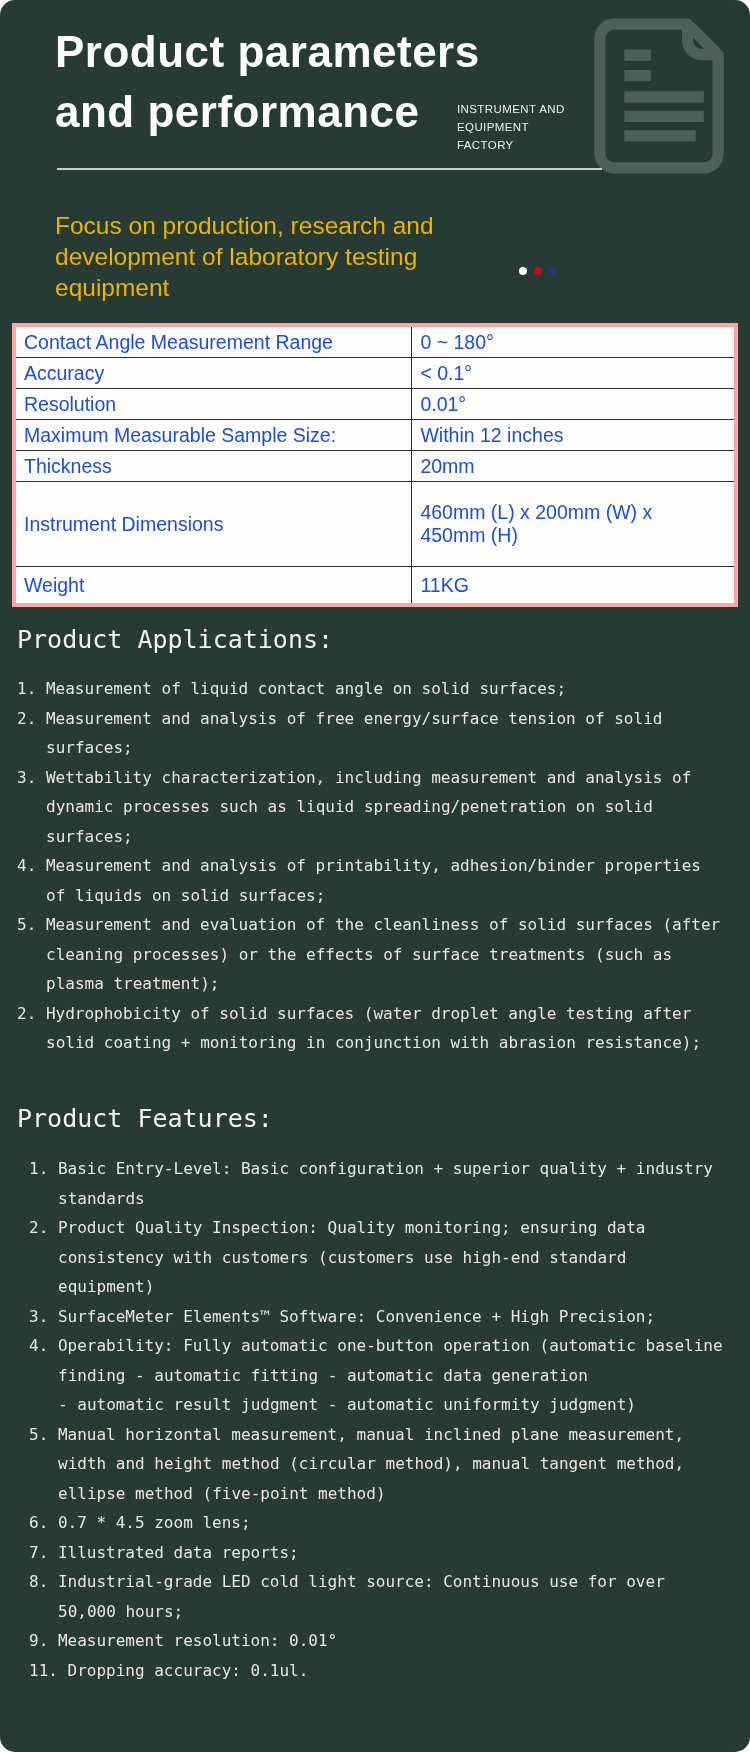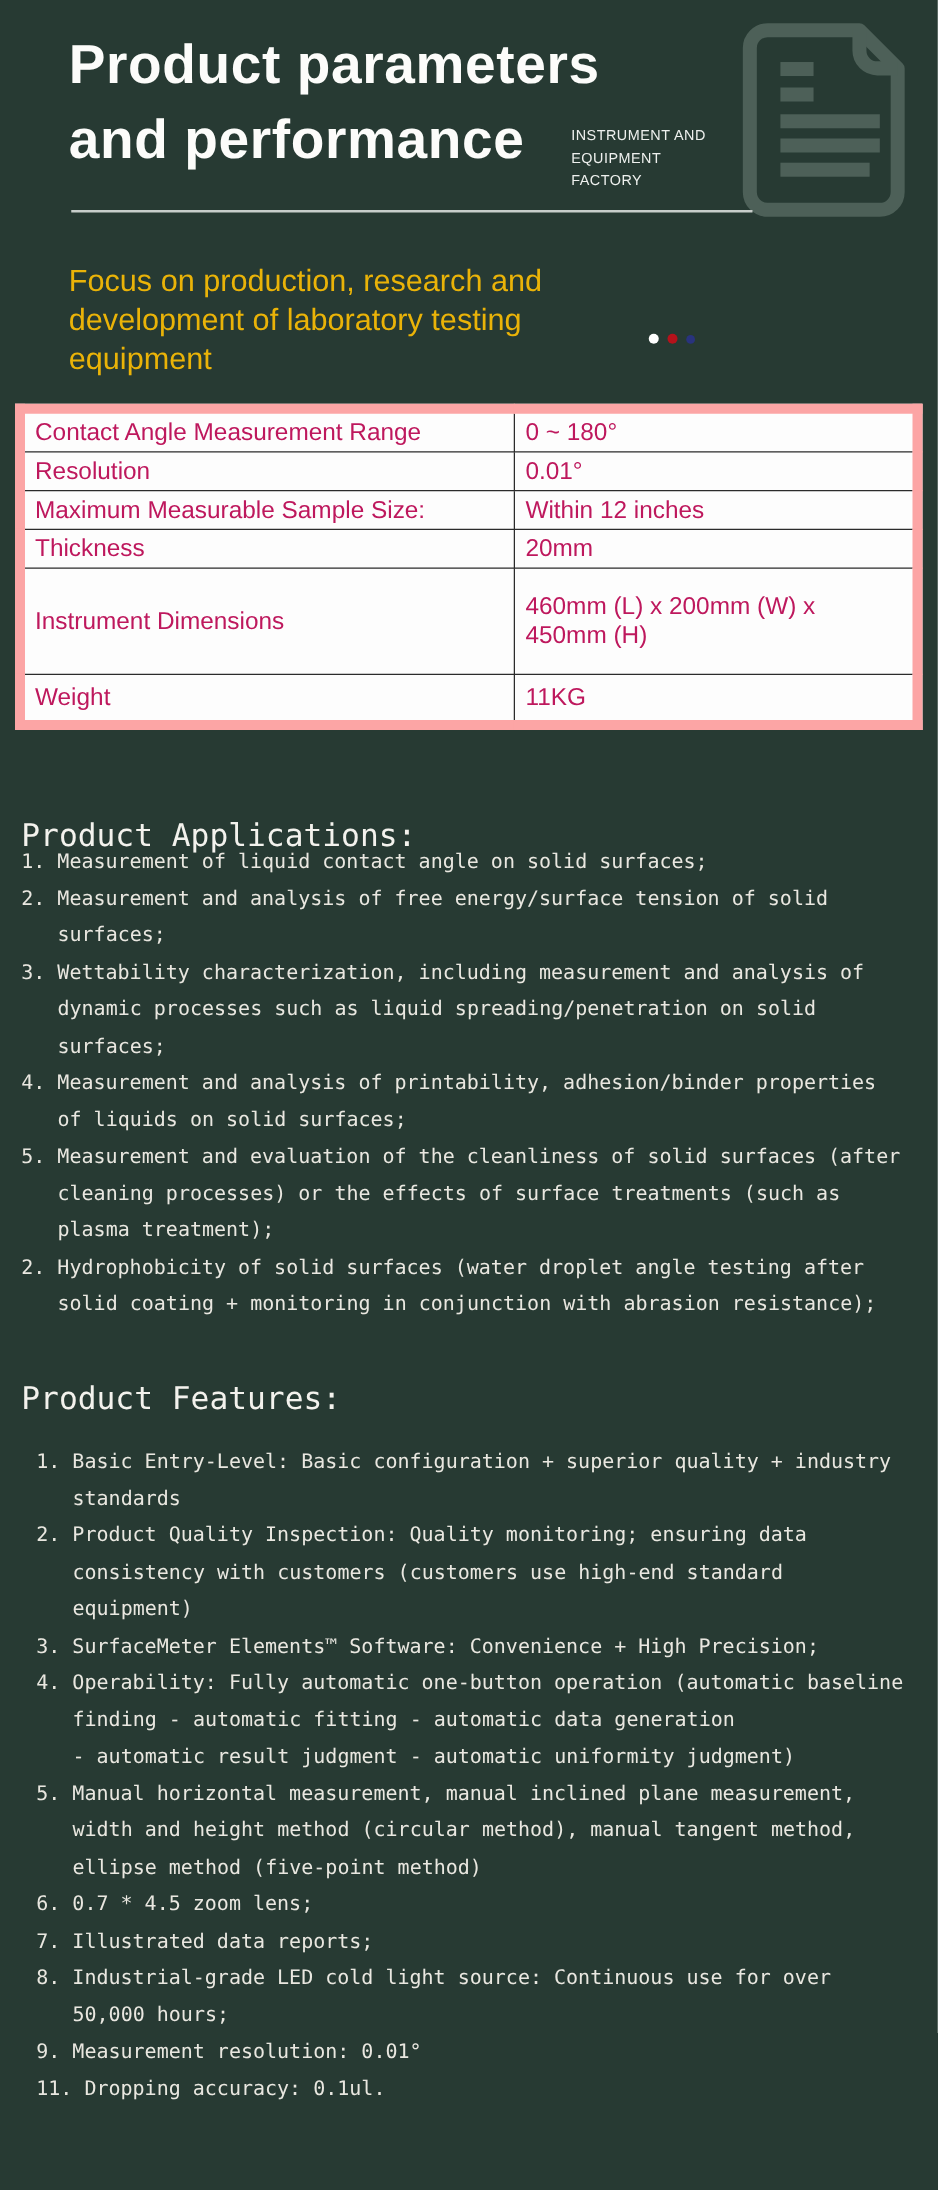"Product parameters" .page { border-radius: none -> 15px }
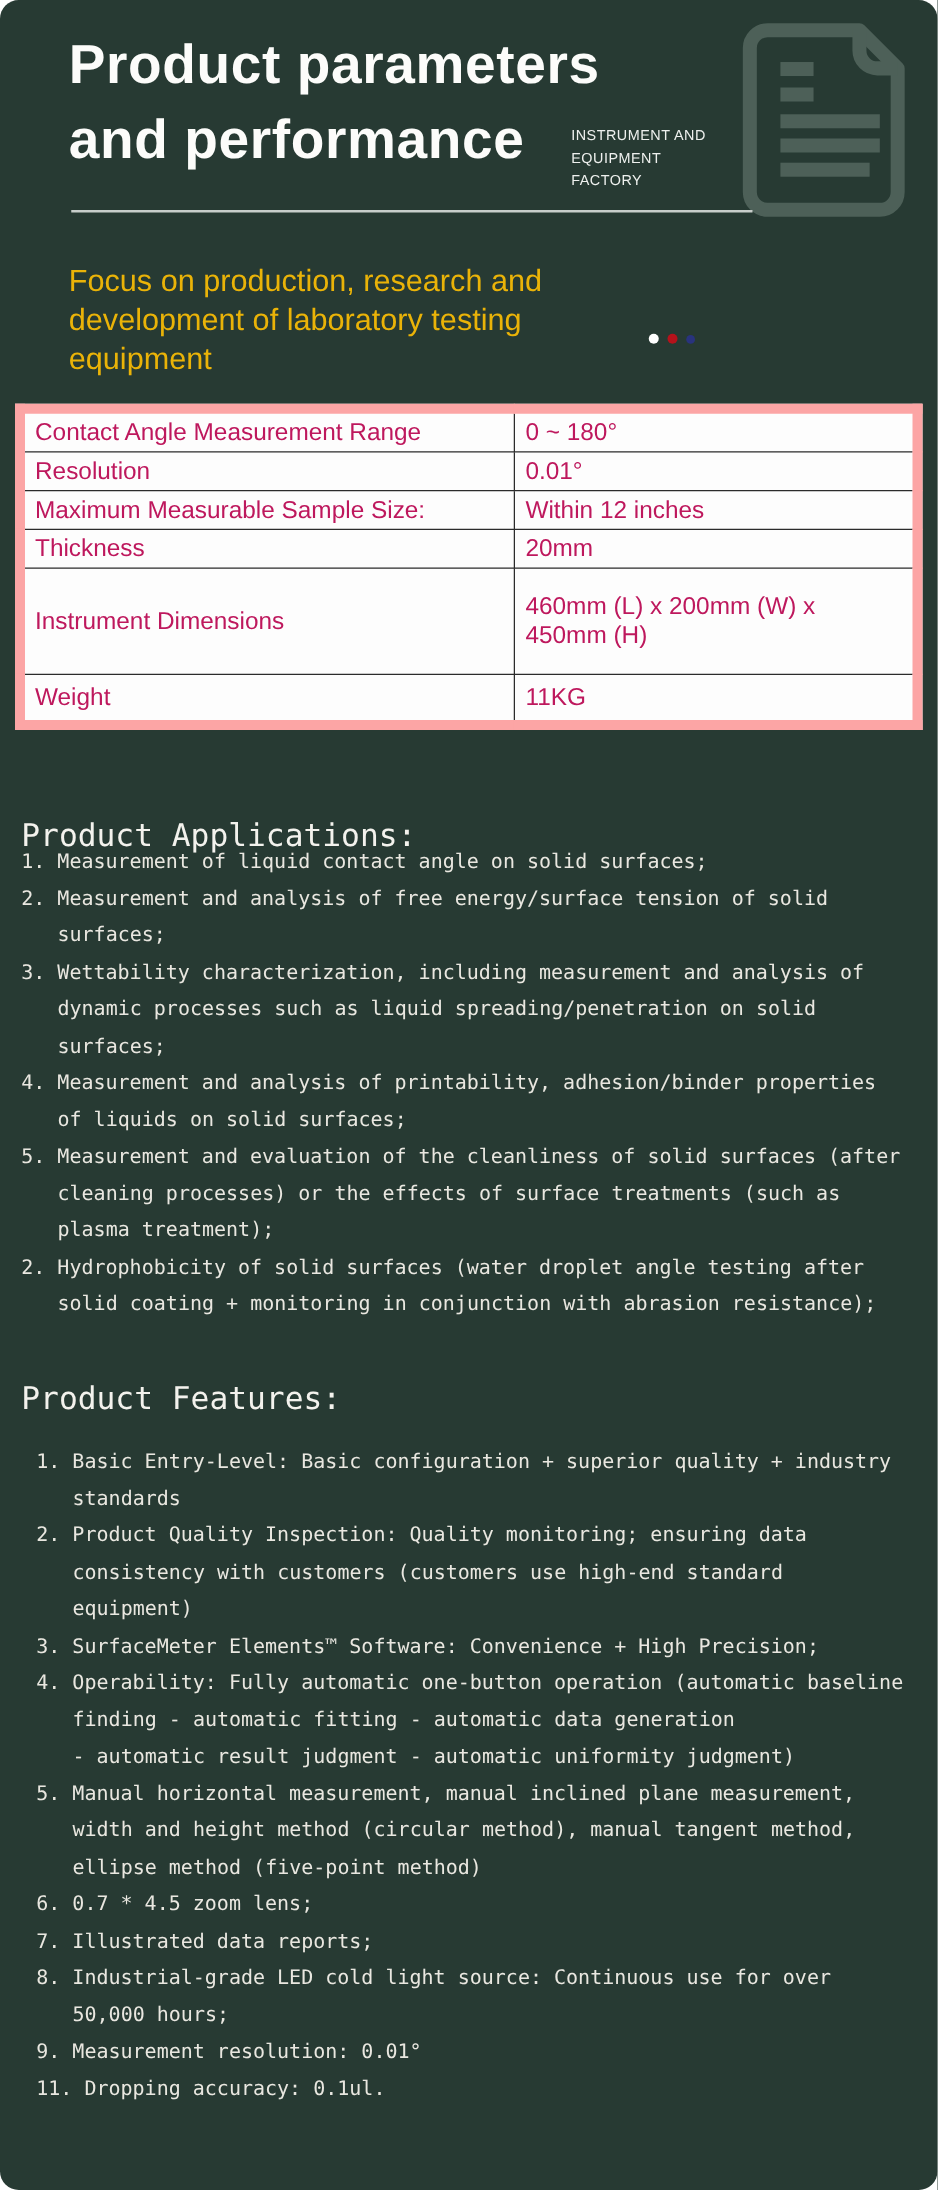"Contact Angle Measurement Range" .spec-table { border: 8px solid #fca5a5 -> 4px solid #fca5a5; color: #be185d -> #1d4ed8 }
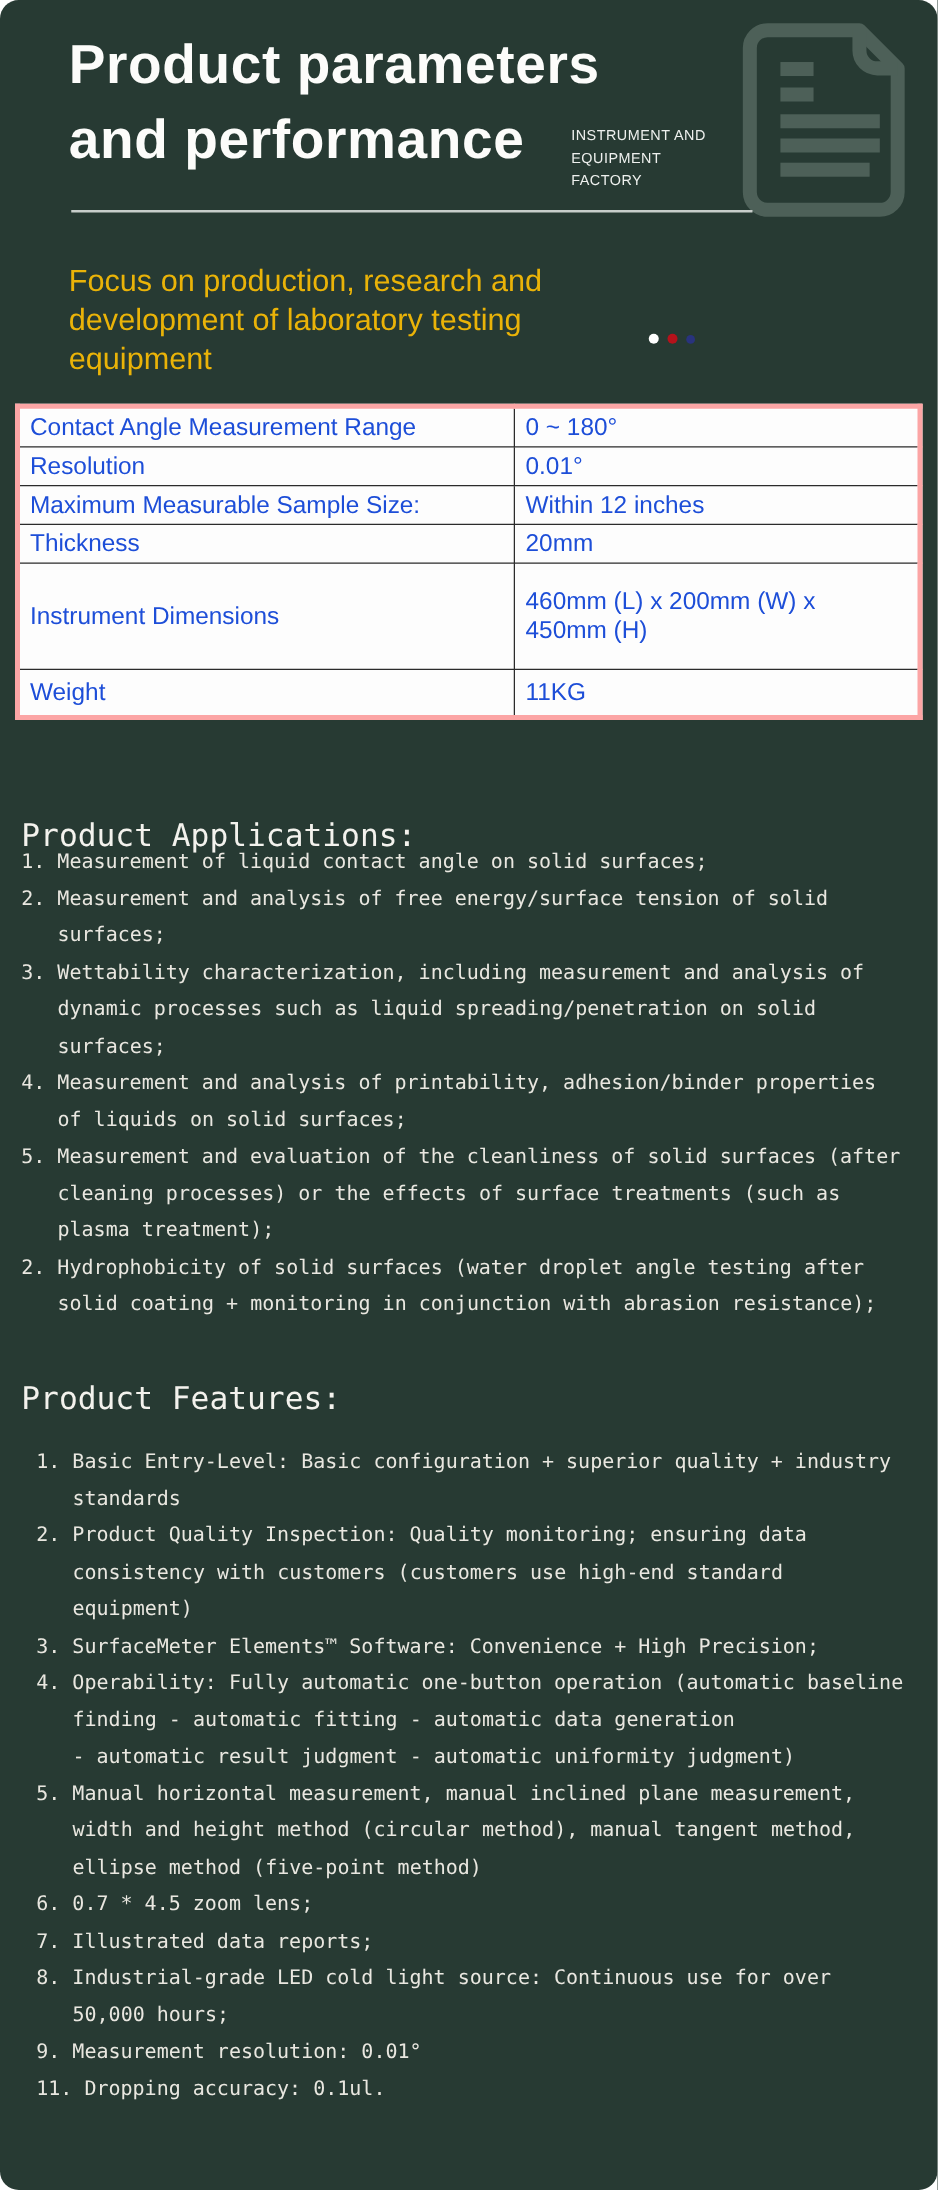"Accuracy" tr.r-single { html: none -> <tr> <td>Accuracy</td> <td>&lt; 0.1°</td> </tr> }
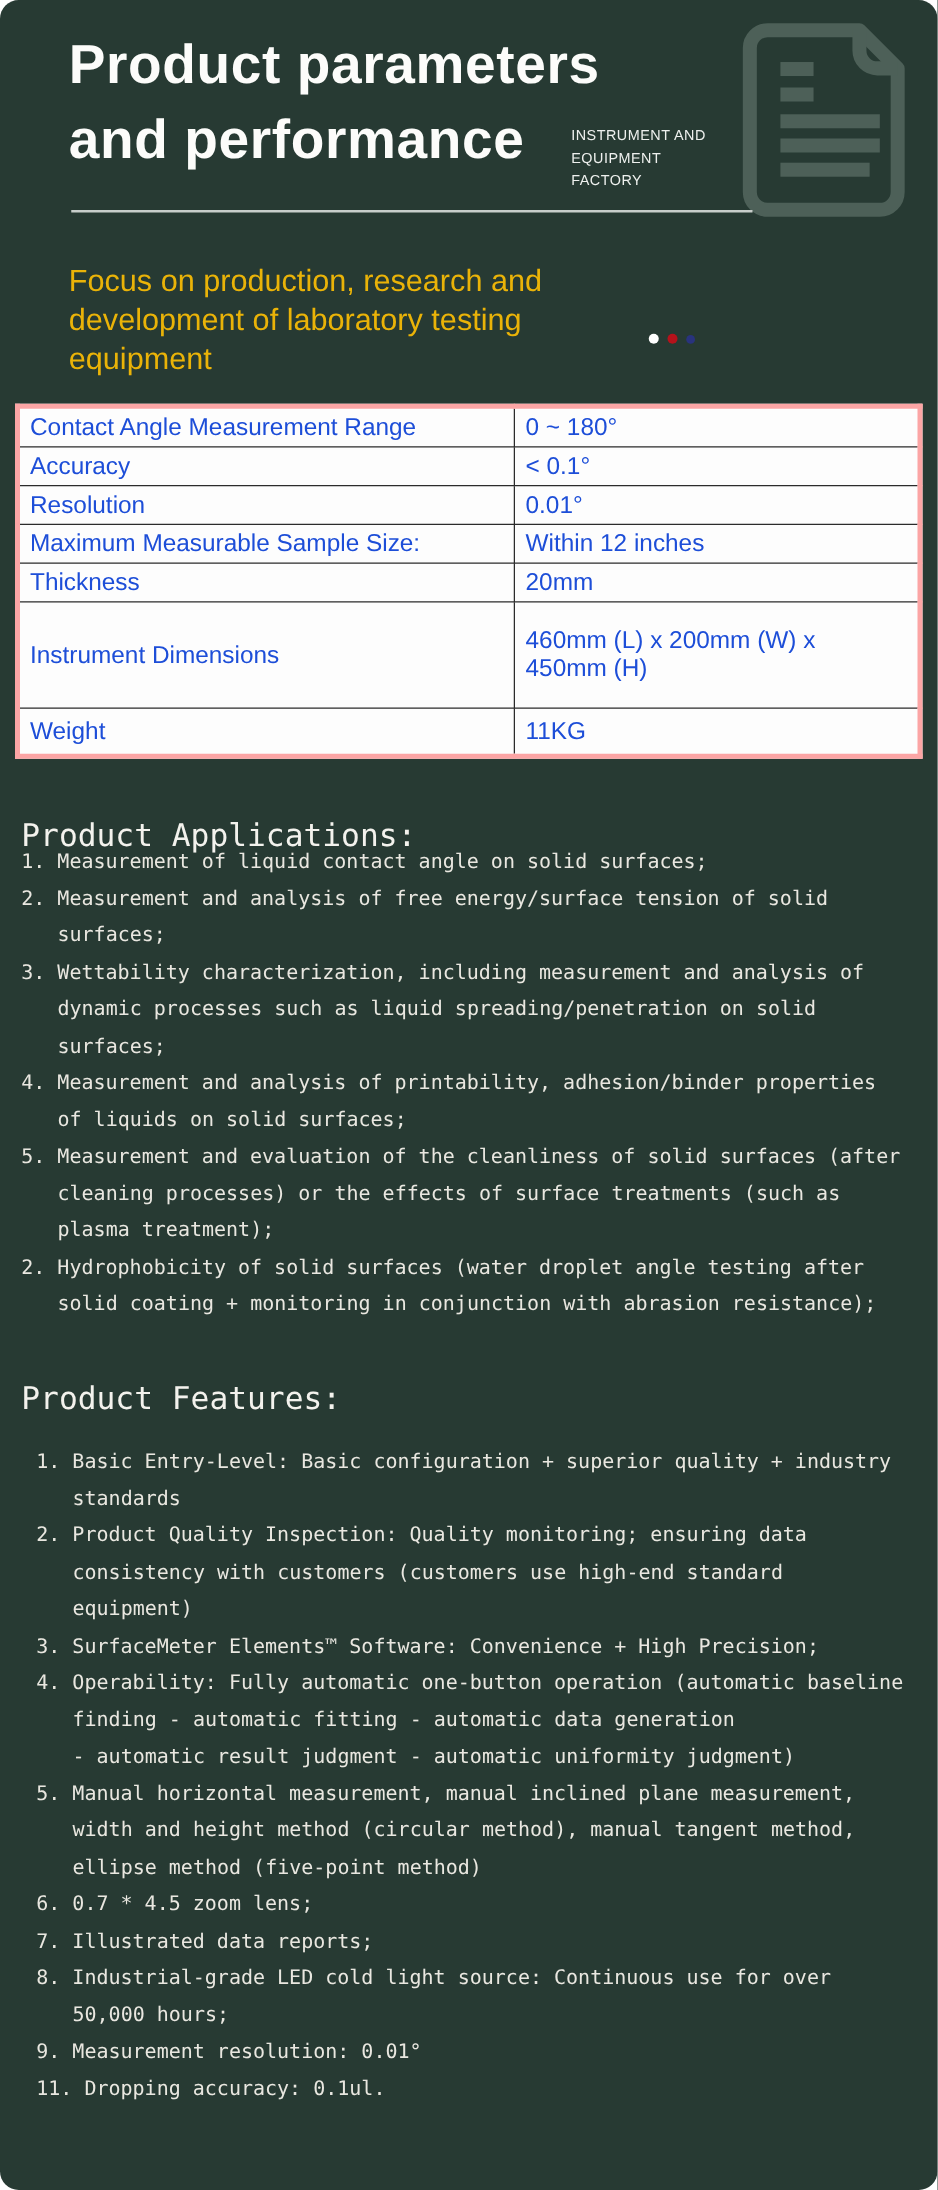"Product Applications:" .apps-heading { top: 652px -> 623px }
